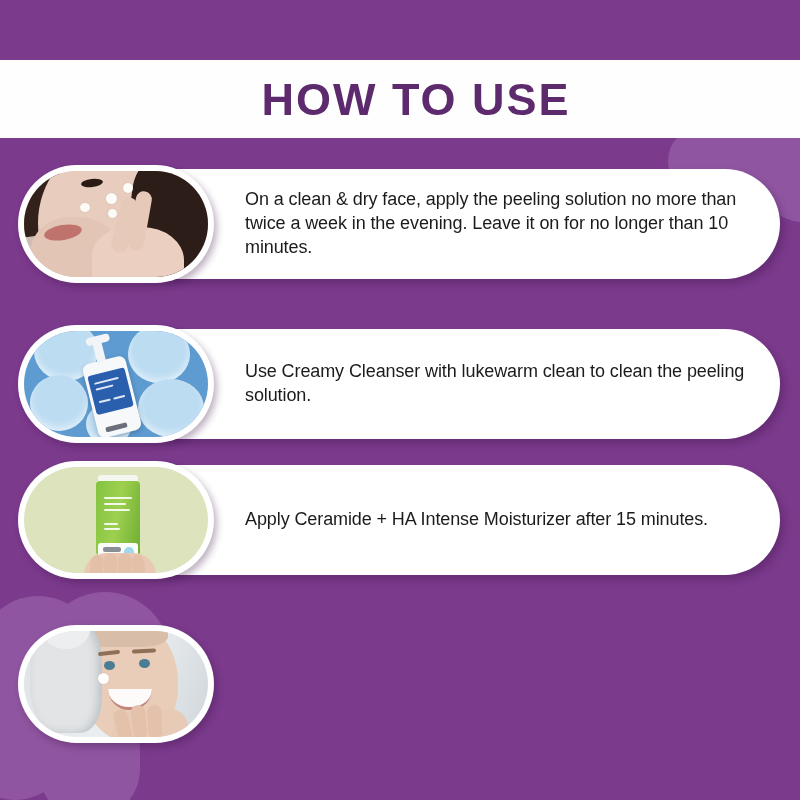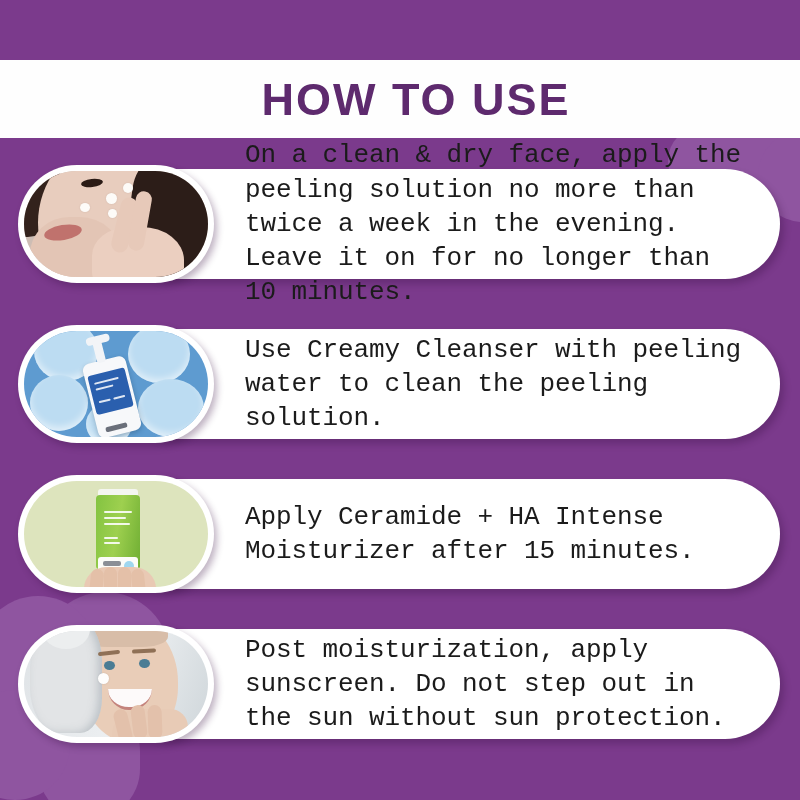"On a clean & dry" .step-text { font-family: Liberation Mono, monospace -> Liberation Sans, sans-serif; font-size: 26px -> 18px }
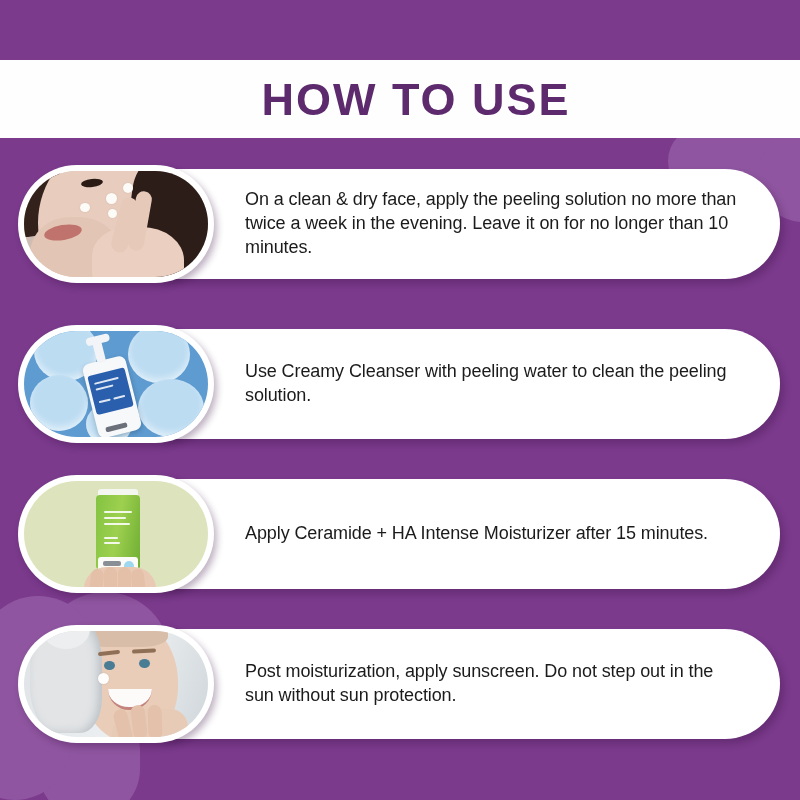"Use Creamy Cleanser with peeling" div.step-text { text: peeling water -> lukewarm clean }
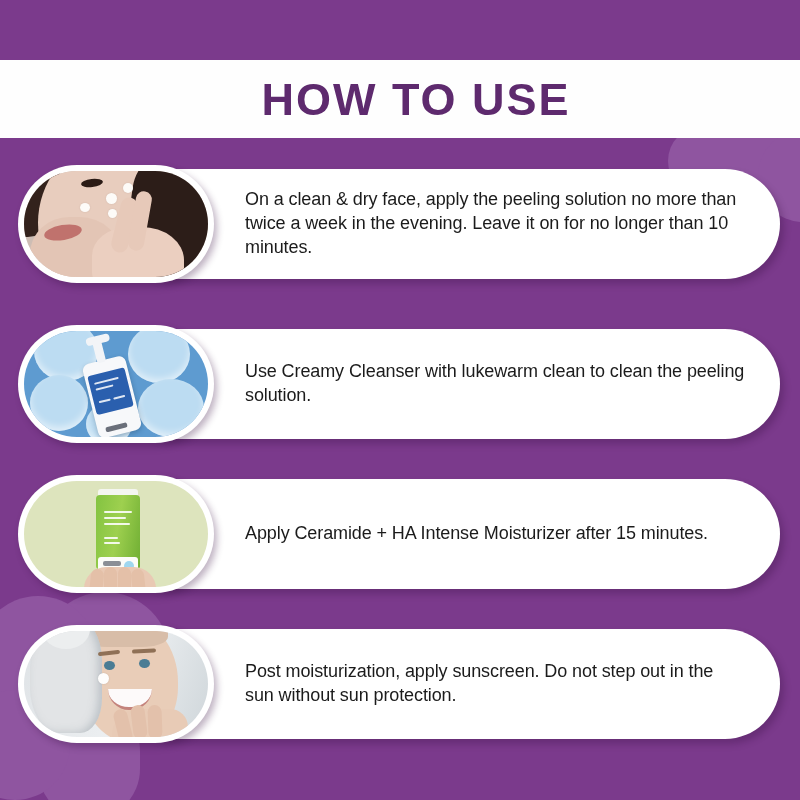"Apply Ceramide + HA Intense" .step-row.r3 { top: 475px -> 461px }
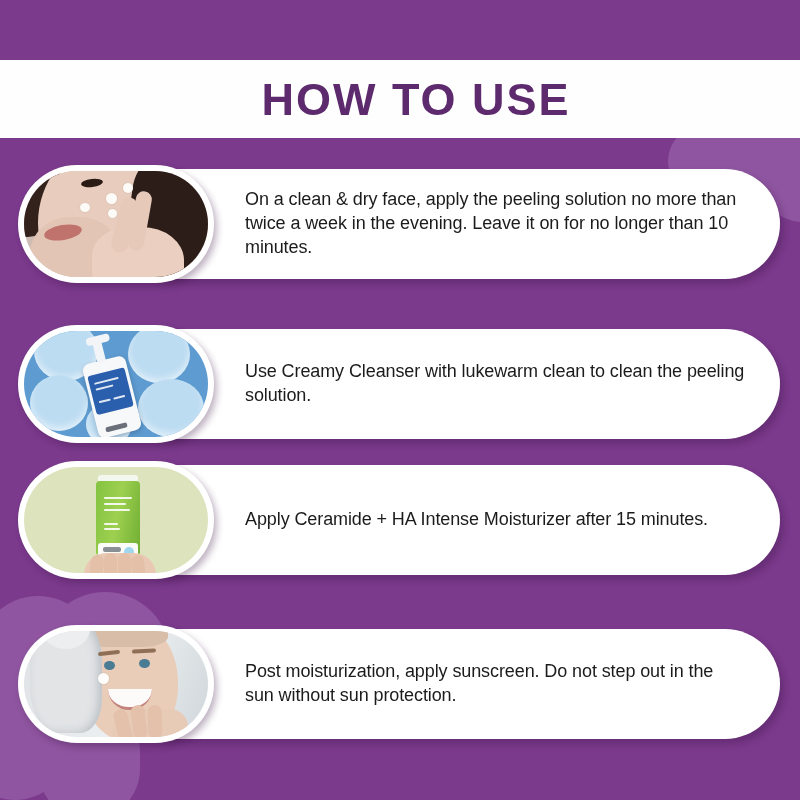"Post moisturization, apply sunscreen. Do" div.step-card { html: <div> <div>Post moisturization, apply sunscreen. Do not step out in the sun without sun protection.</div> </div> -> none }
